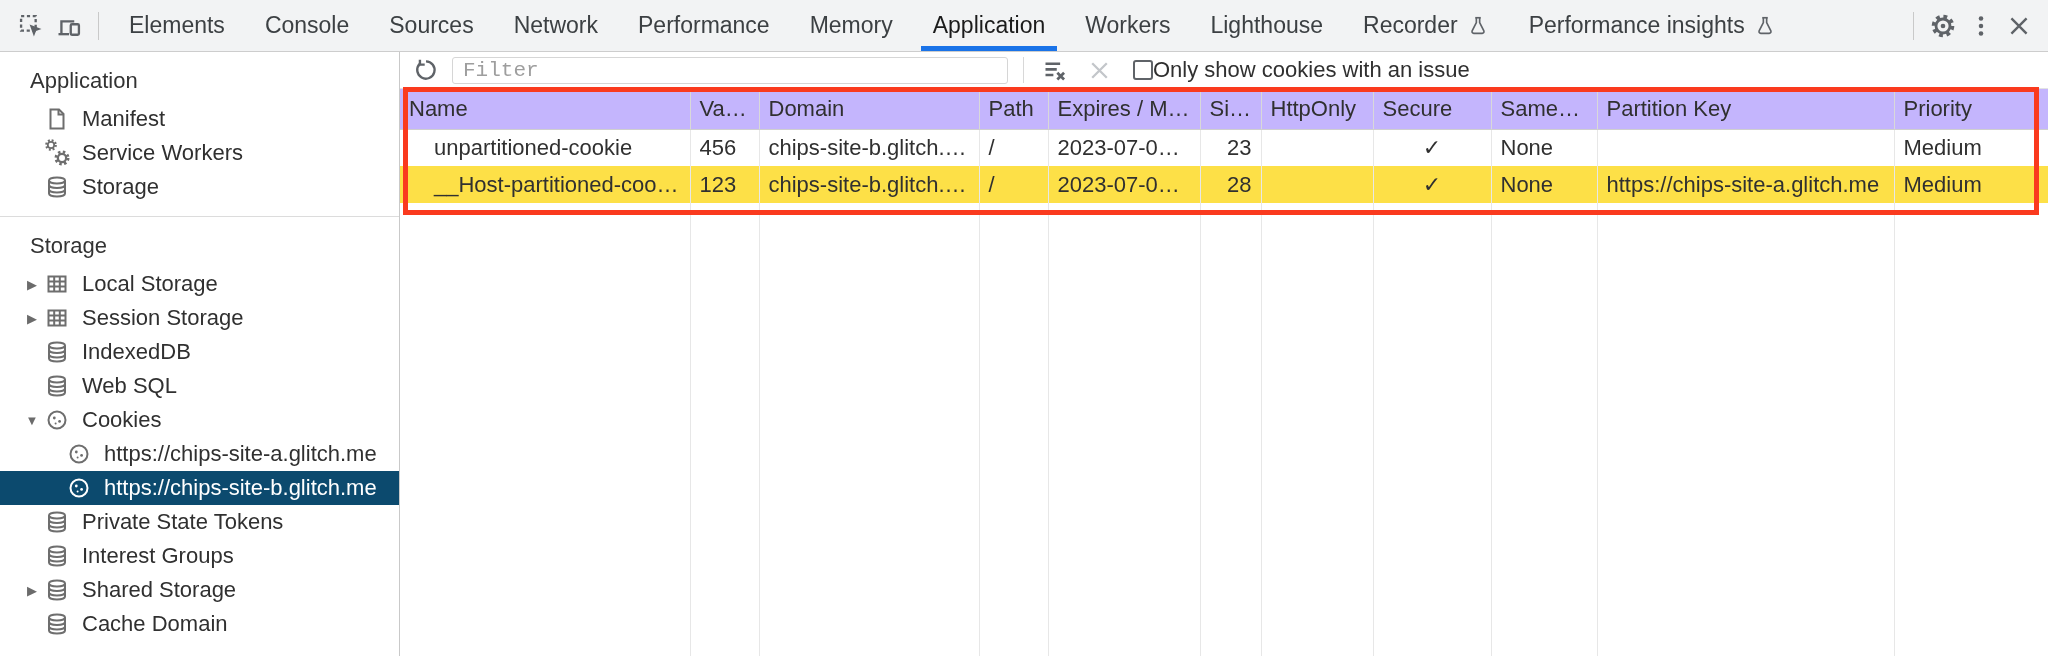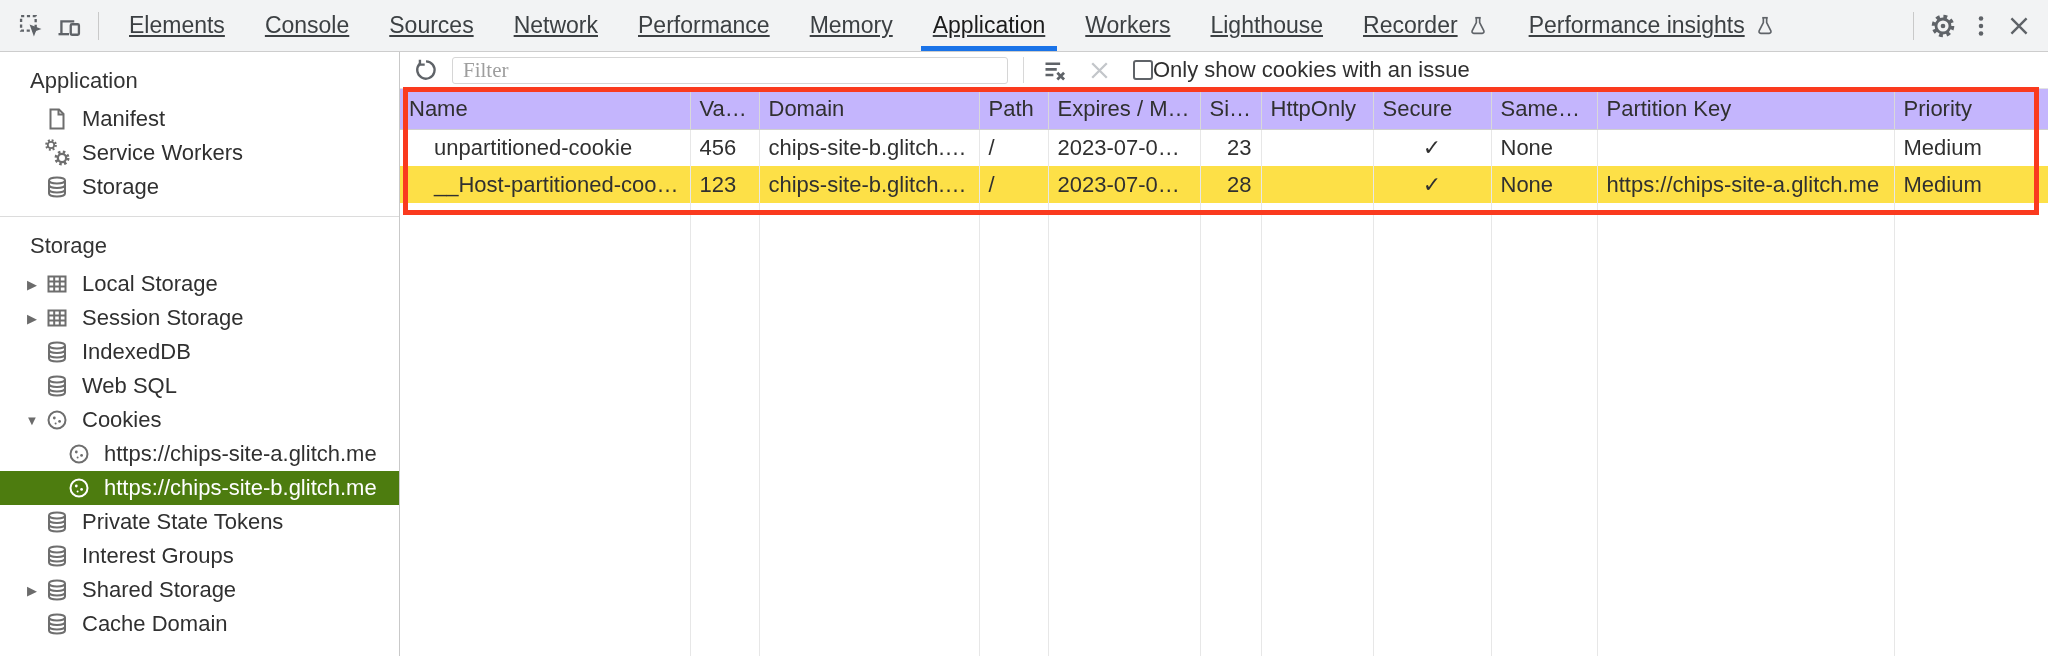"Elements" .tabs { text-decoration: underline -> none }
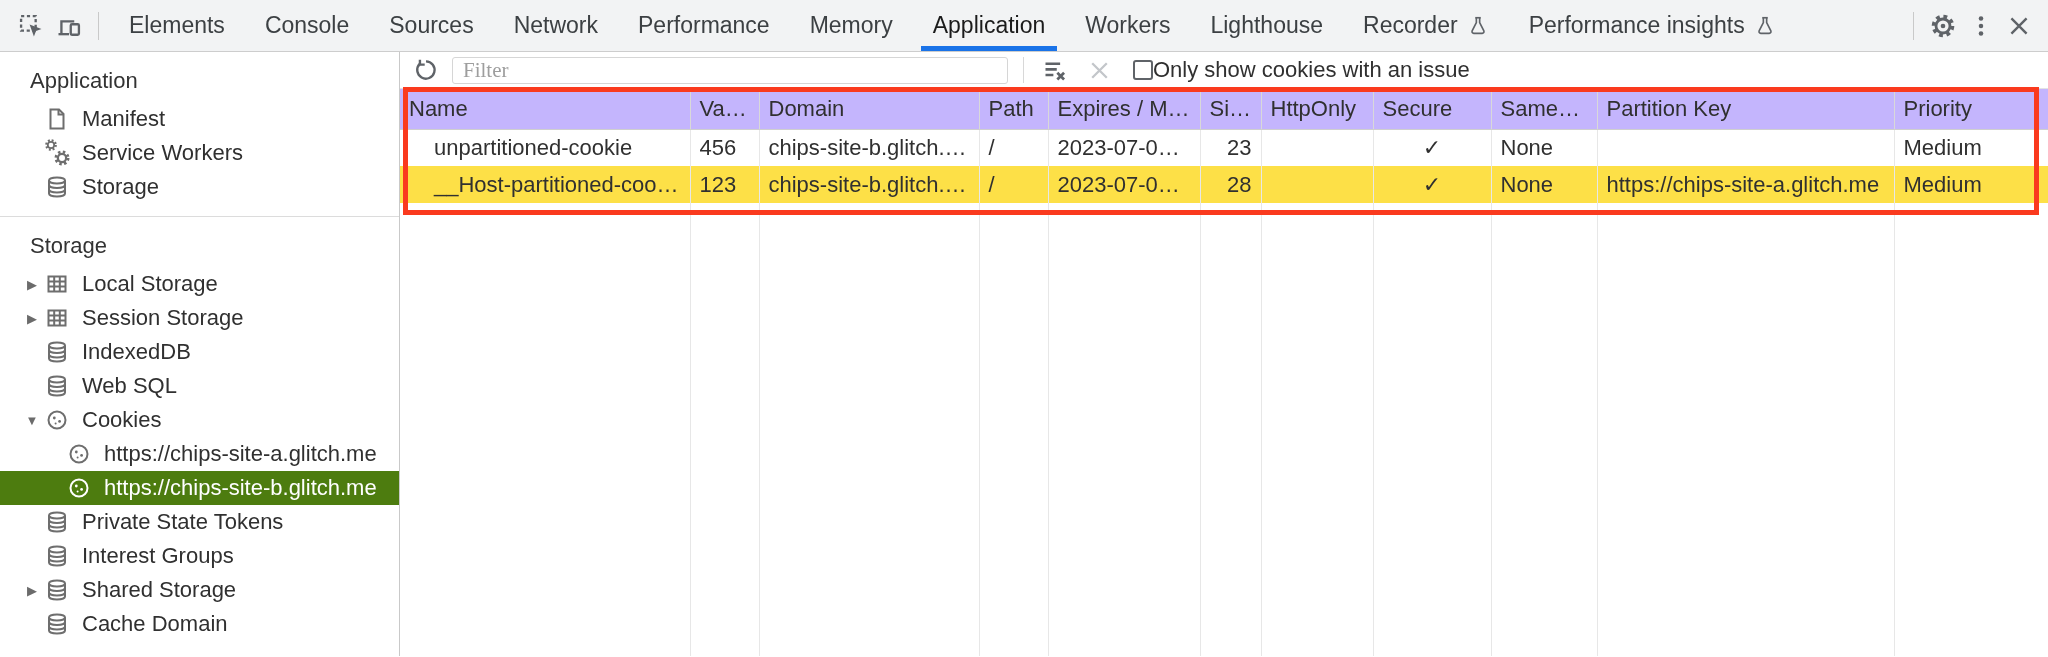"Filter" .filter-input { font-family: Liberation Serif, serif -> Liberation Mono, monospace }
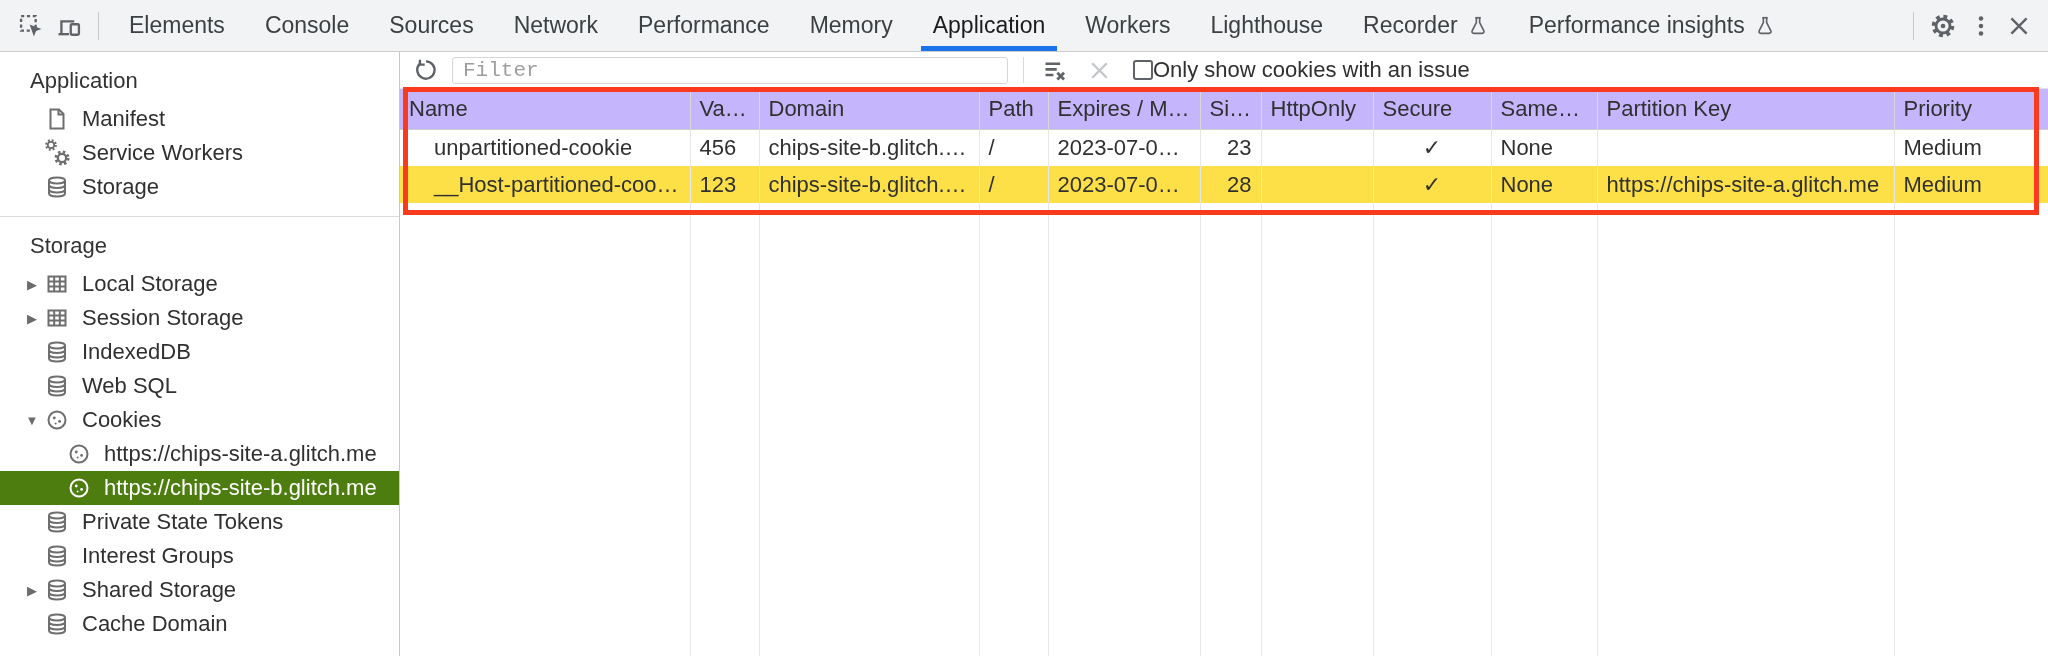"https://chips-site-b.glitch.me" .tree-item.selected { background: #4d7c0f -> #0c4a6e }
